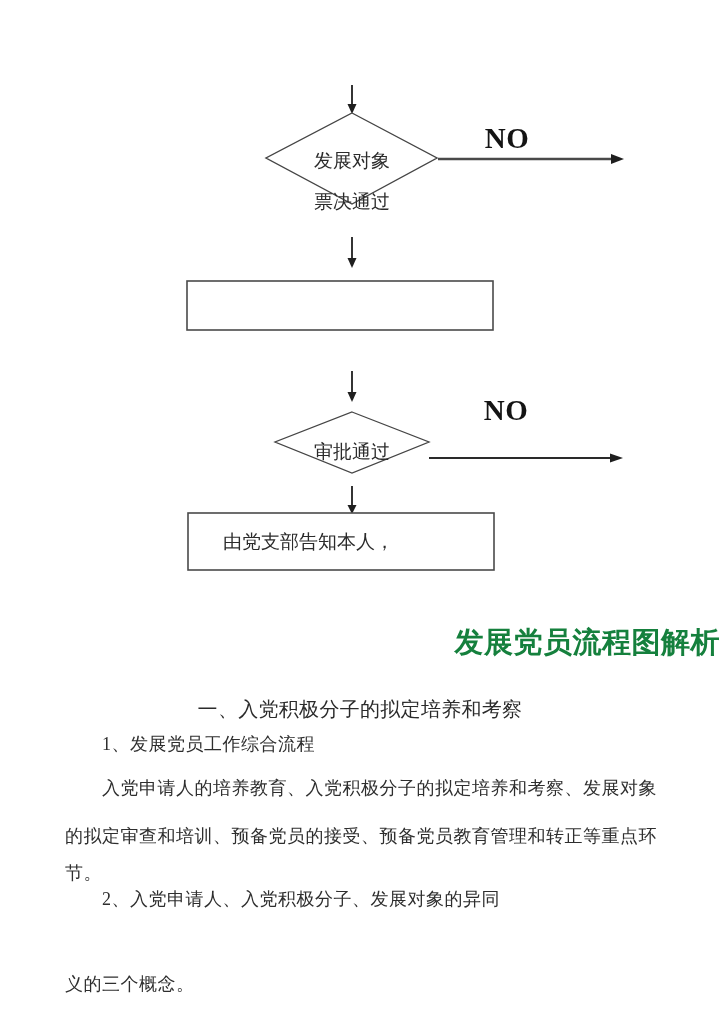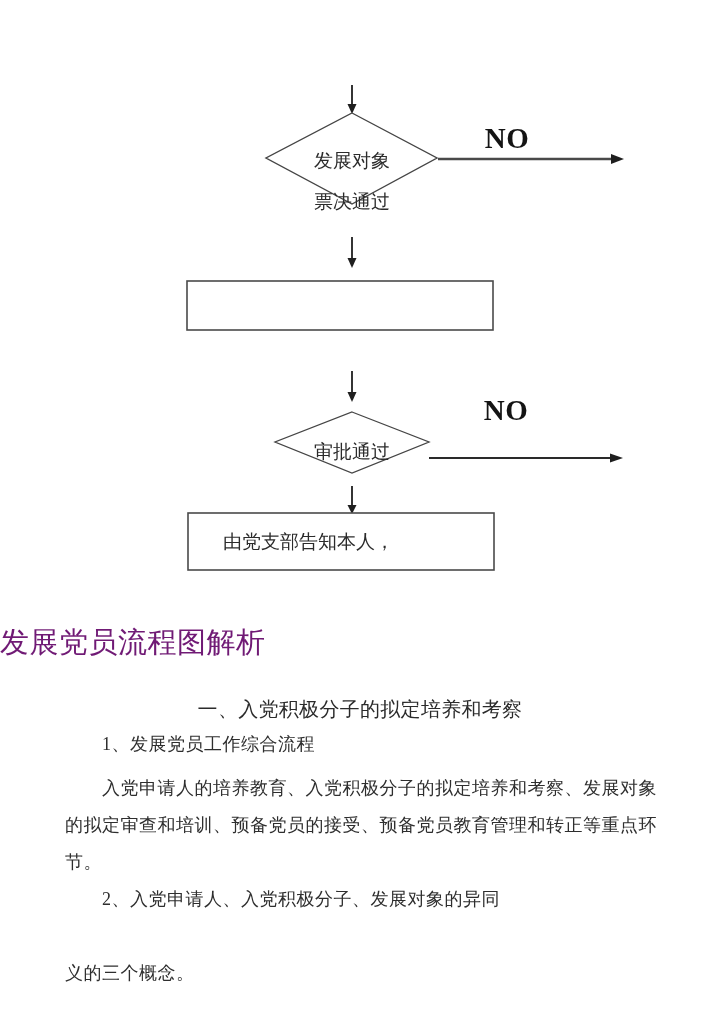"发展党员流程图解析" .doc-title { color: #701a75 -> #15803d; font-weight: 400 -> 700; text-align: left -> right }
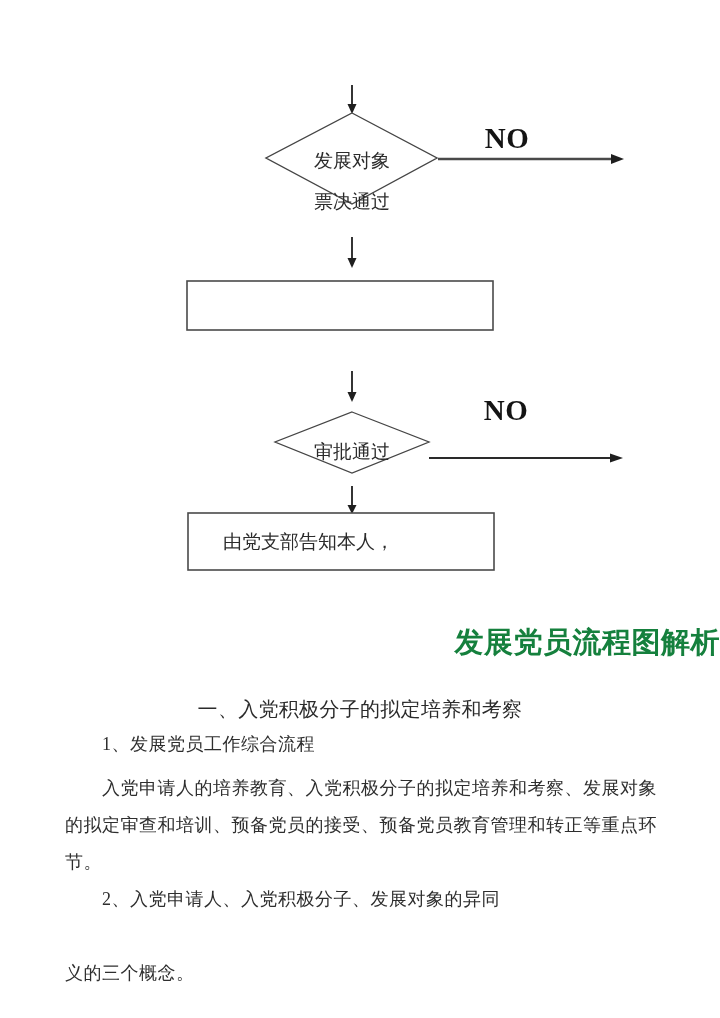"的拟定审查和培训、预备党员的接受、预备党员教育管理和转正等重点环" .ml-margin { margin-top: none -> 11px }
